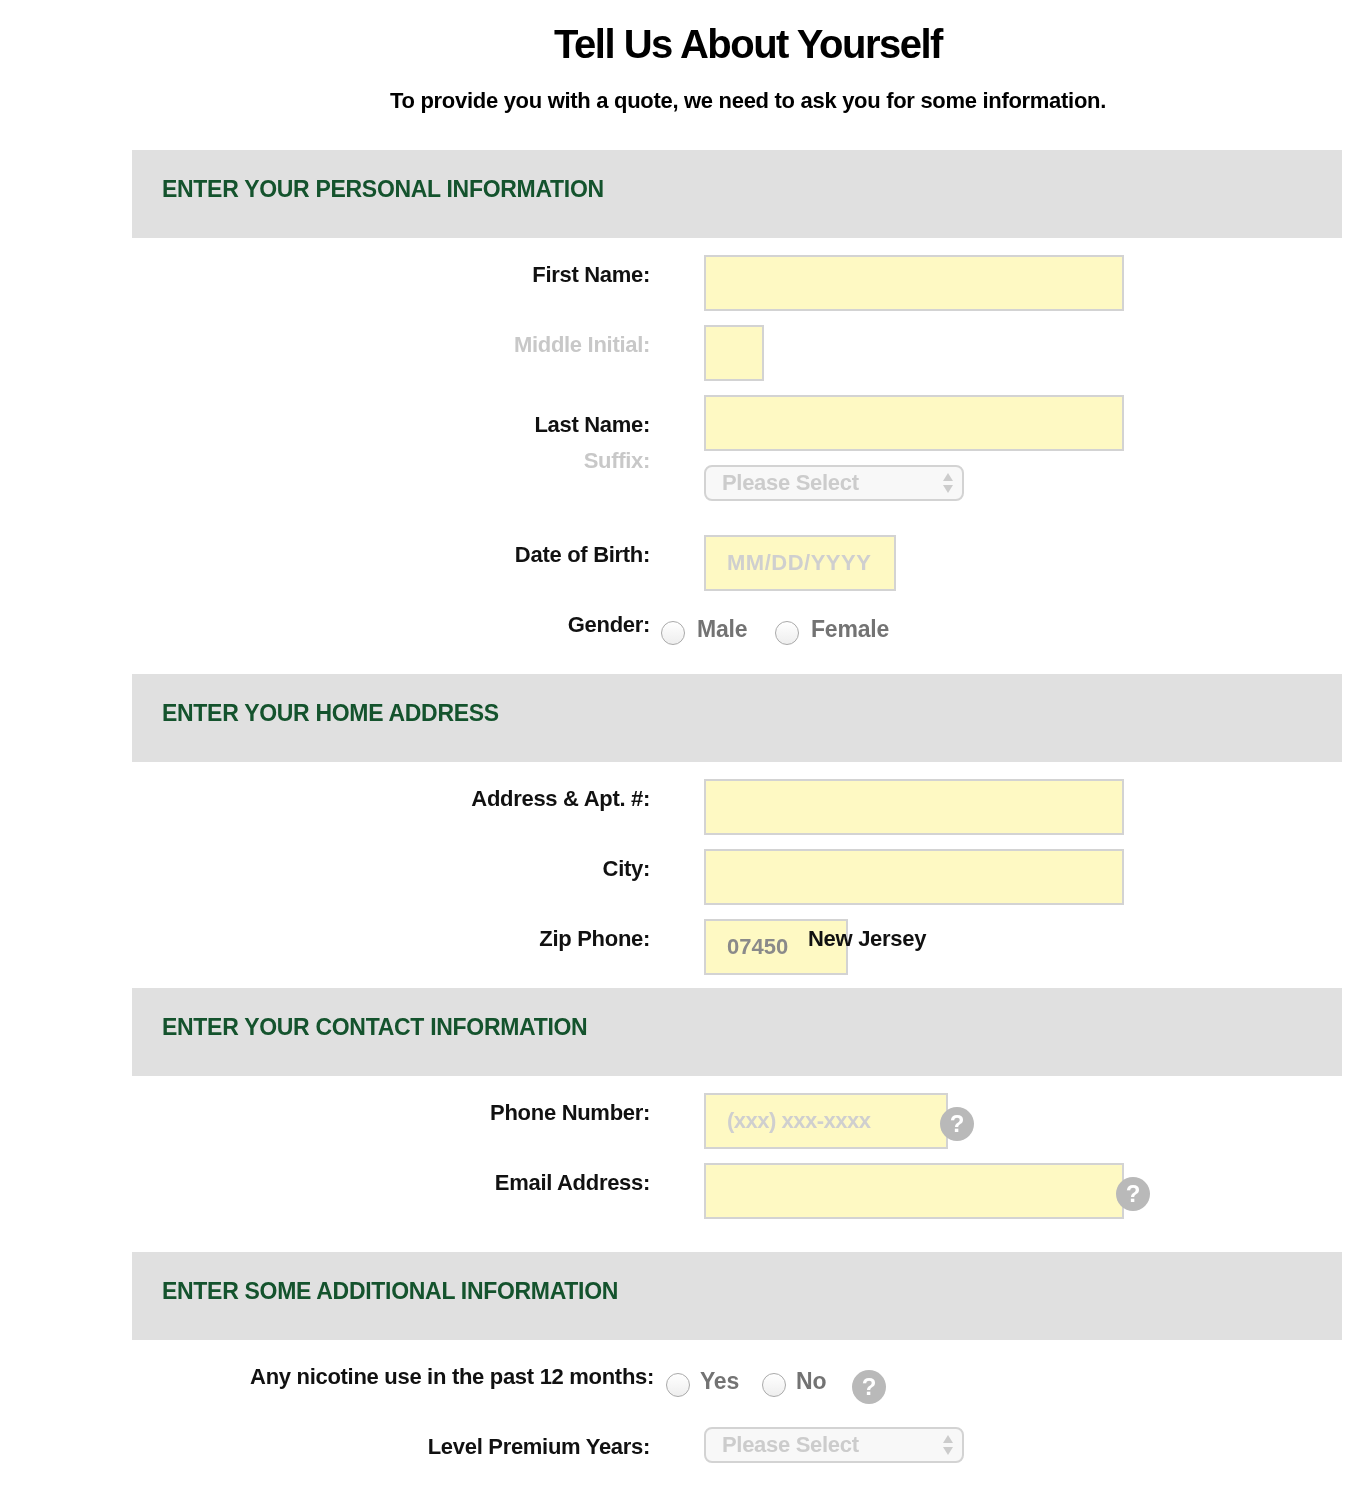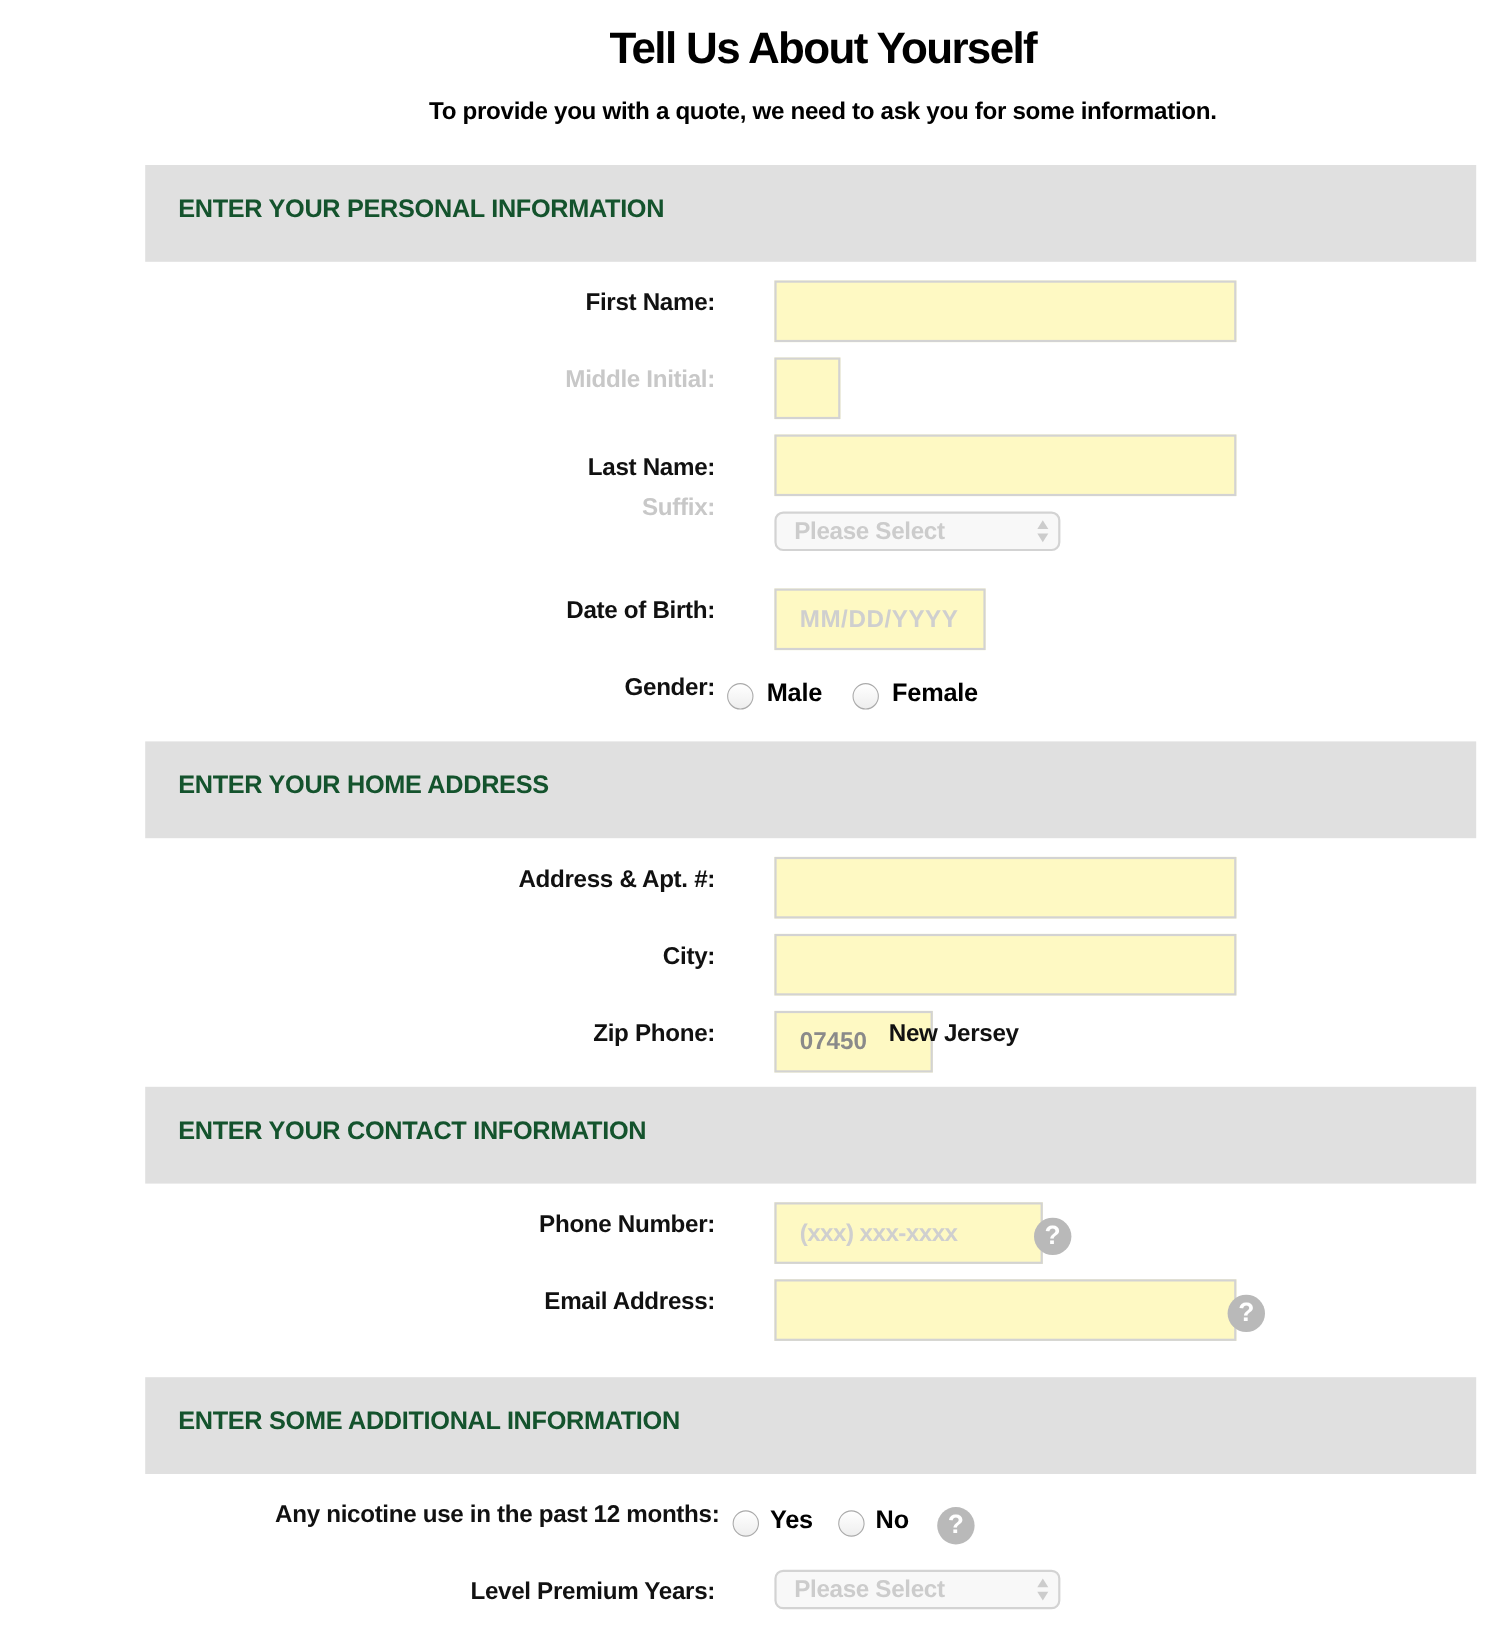"Male" .radio-label { color: #000000 -> #737373 }
